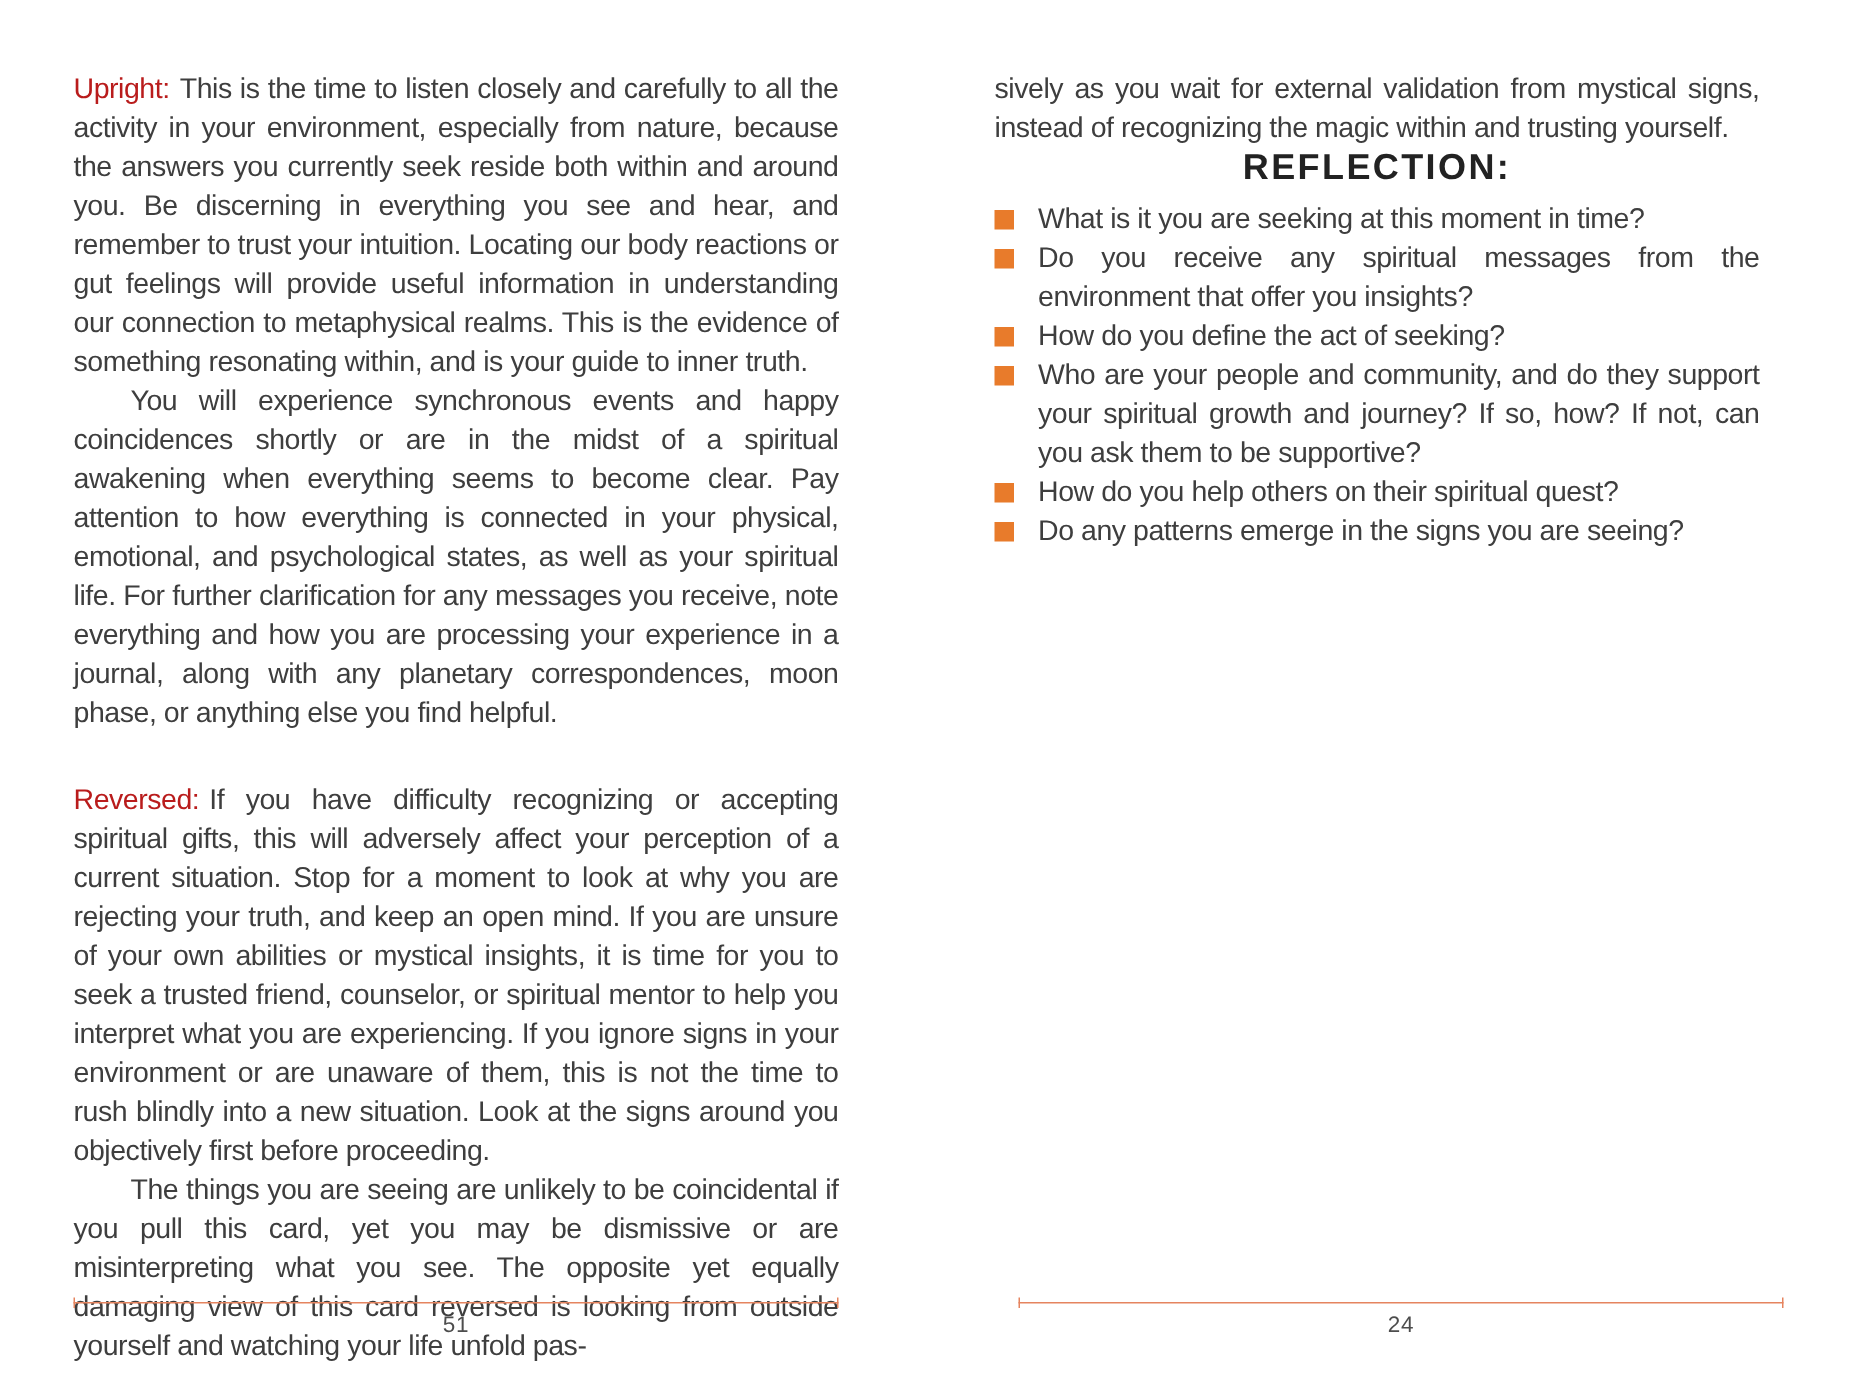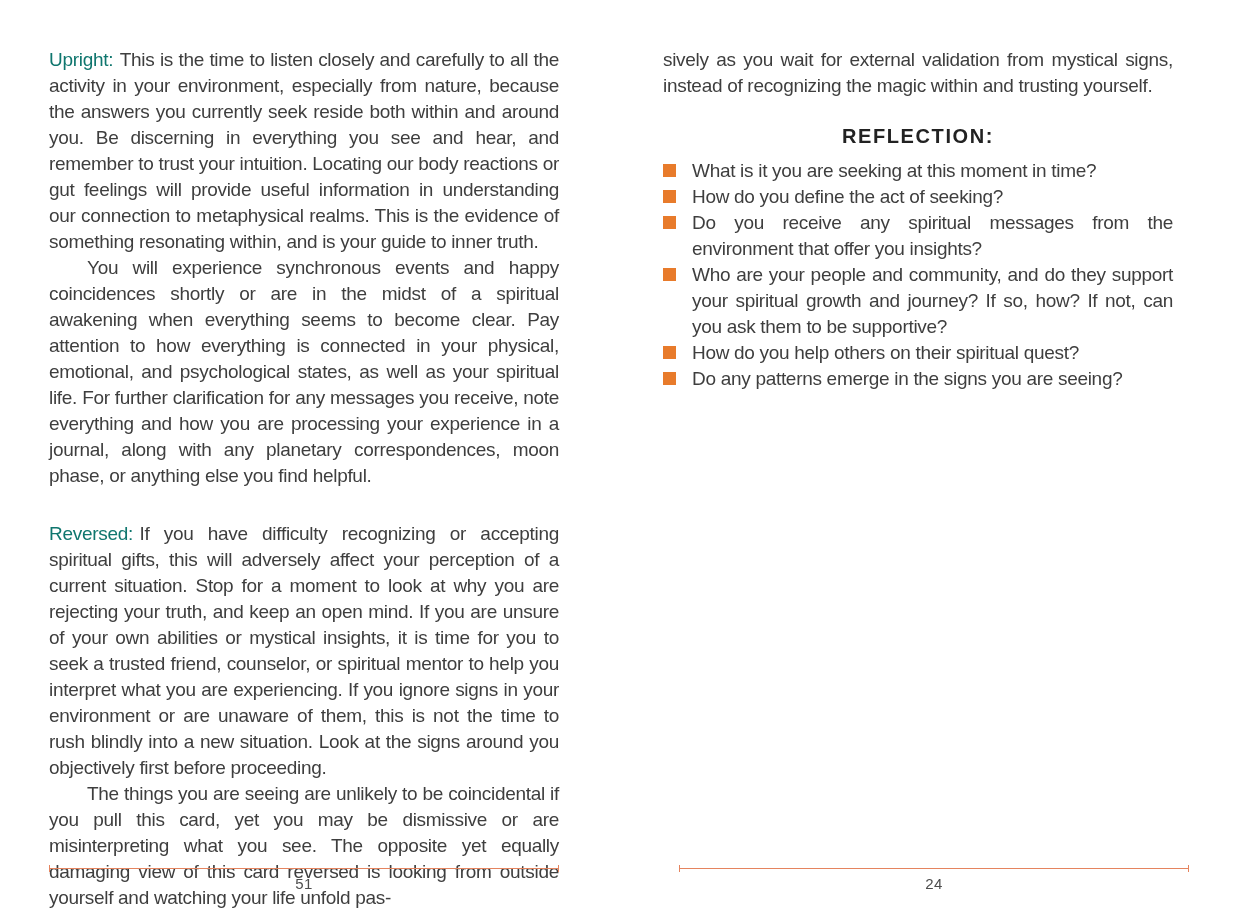"Upright:" .orange-label { color: #0f766e -> #b91c1c }
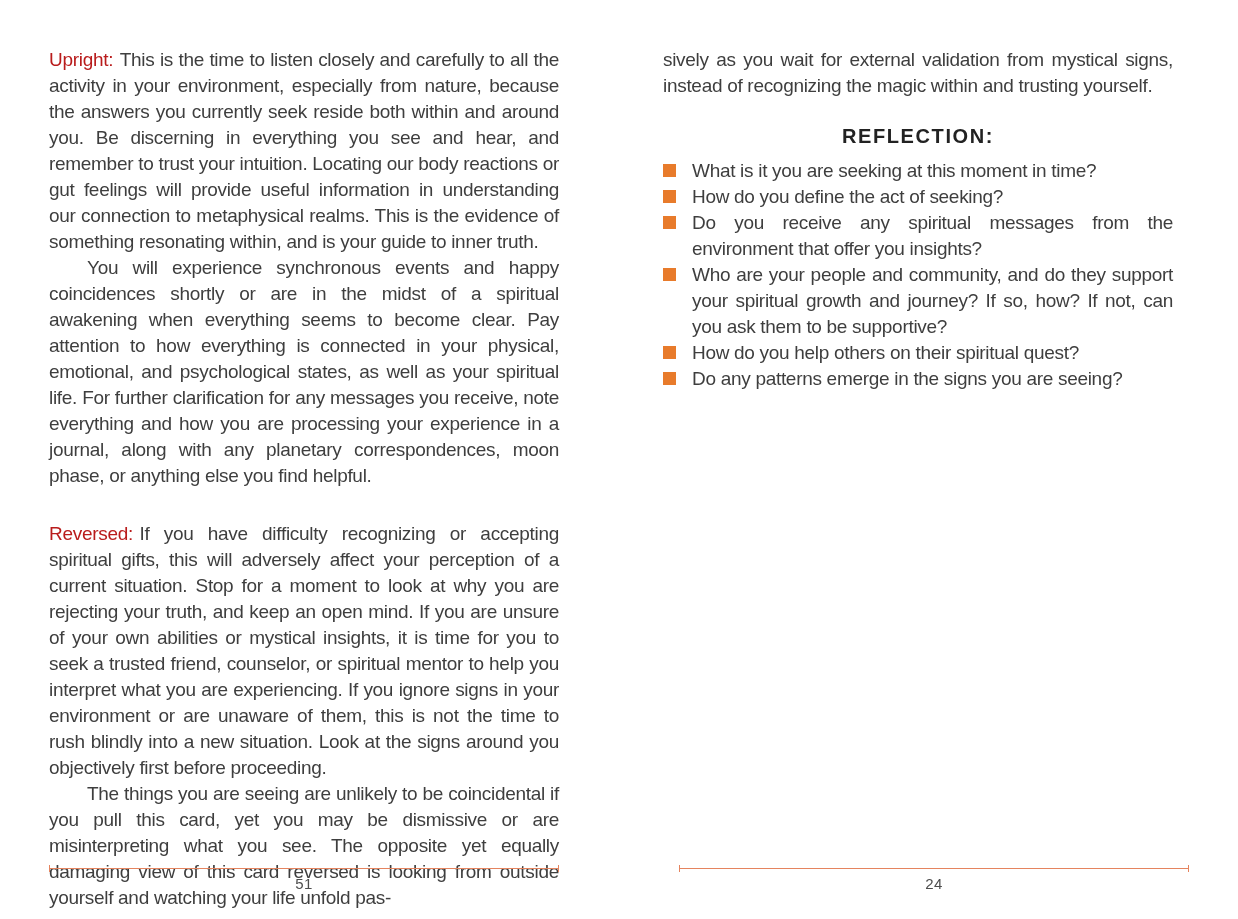"REFLECTION:" h2.reflection-heading { font-size: 20px -> 24px; margin-top: 24px -> none }
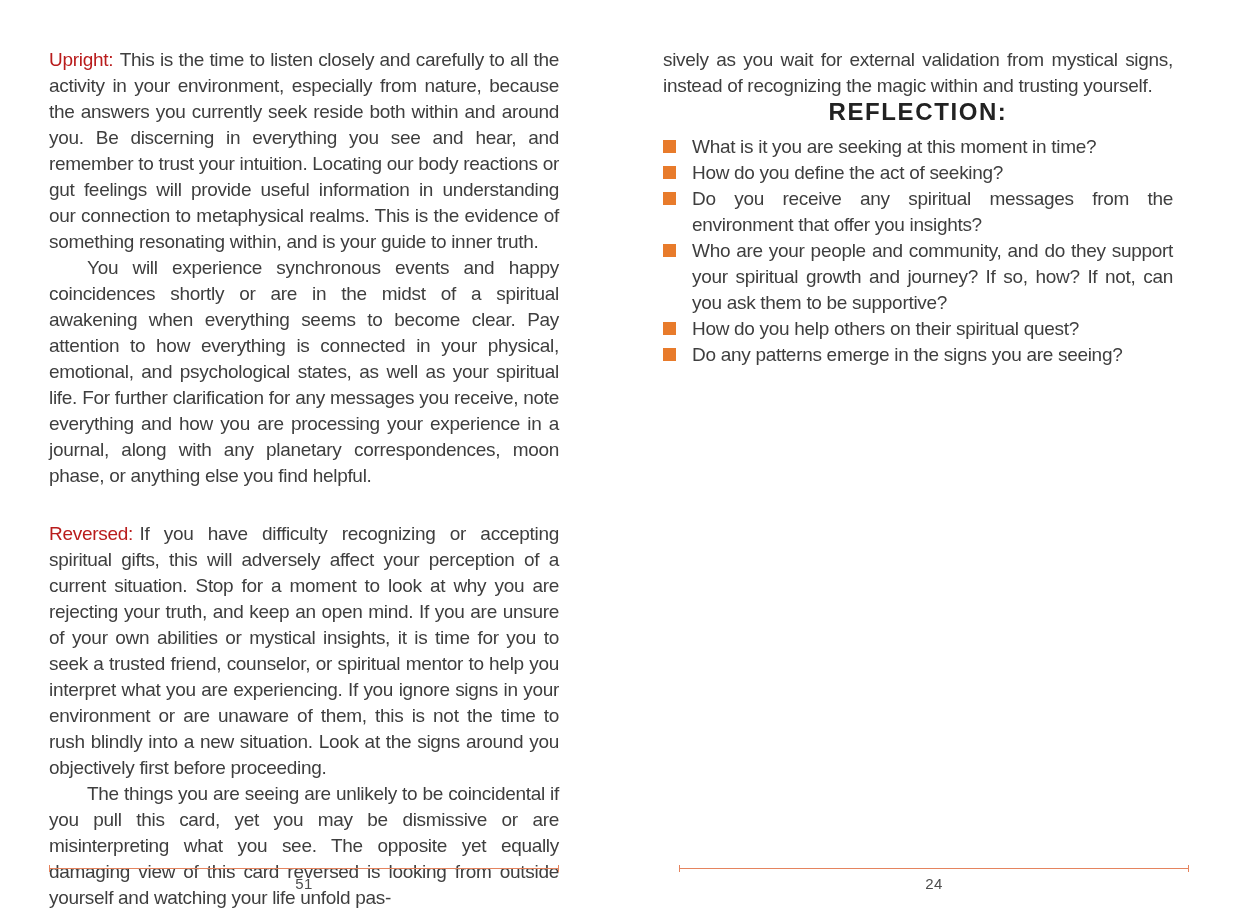"How do you define the" li { order: before "Do you receive any spiritual" -> after "Do you receive any spiritual" }
